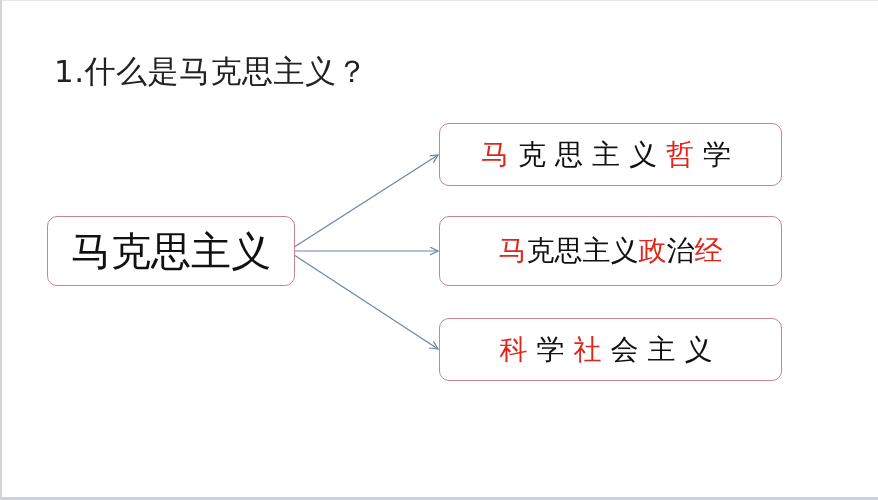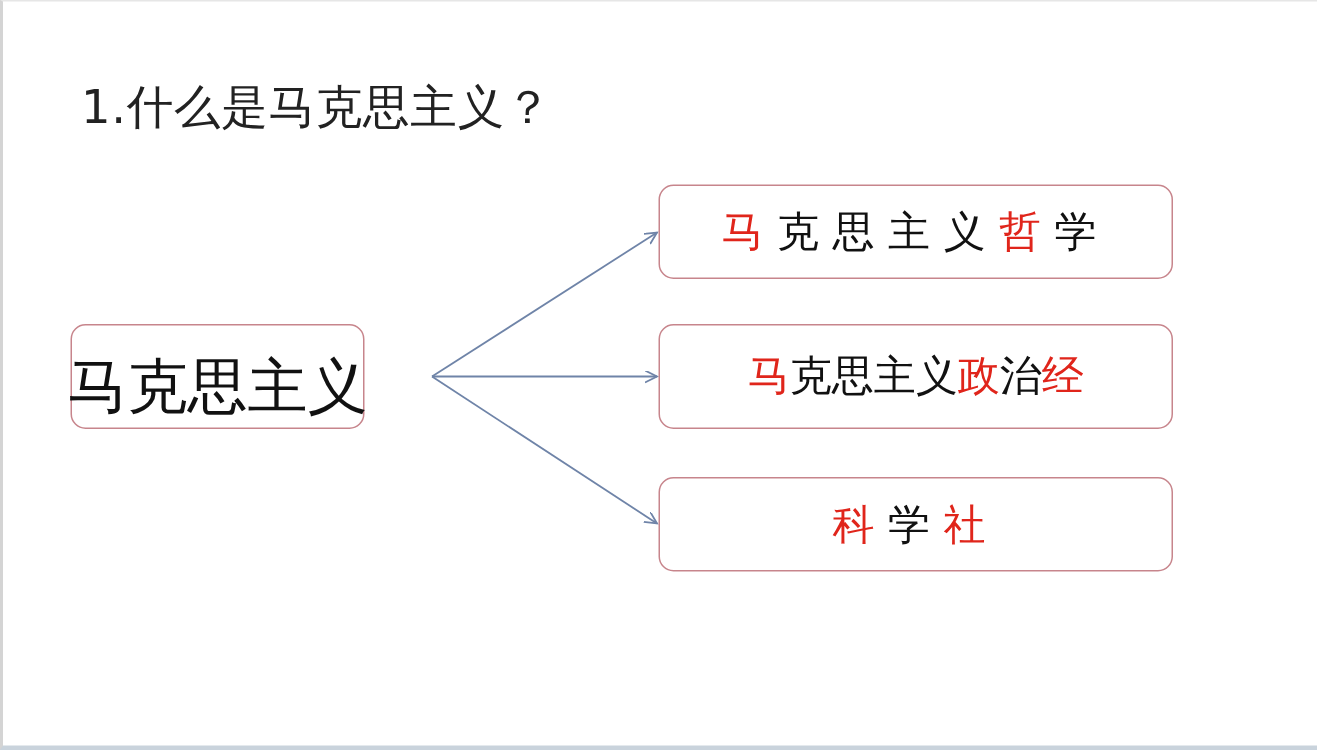"马克思主义" .root { align-items: flex-end -> none; width: 196px -> 248px }
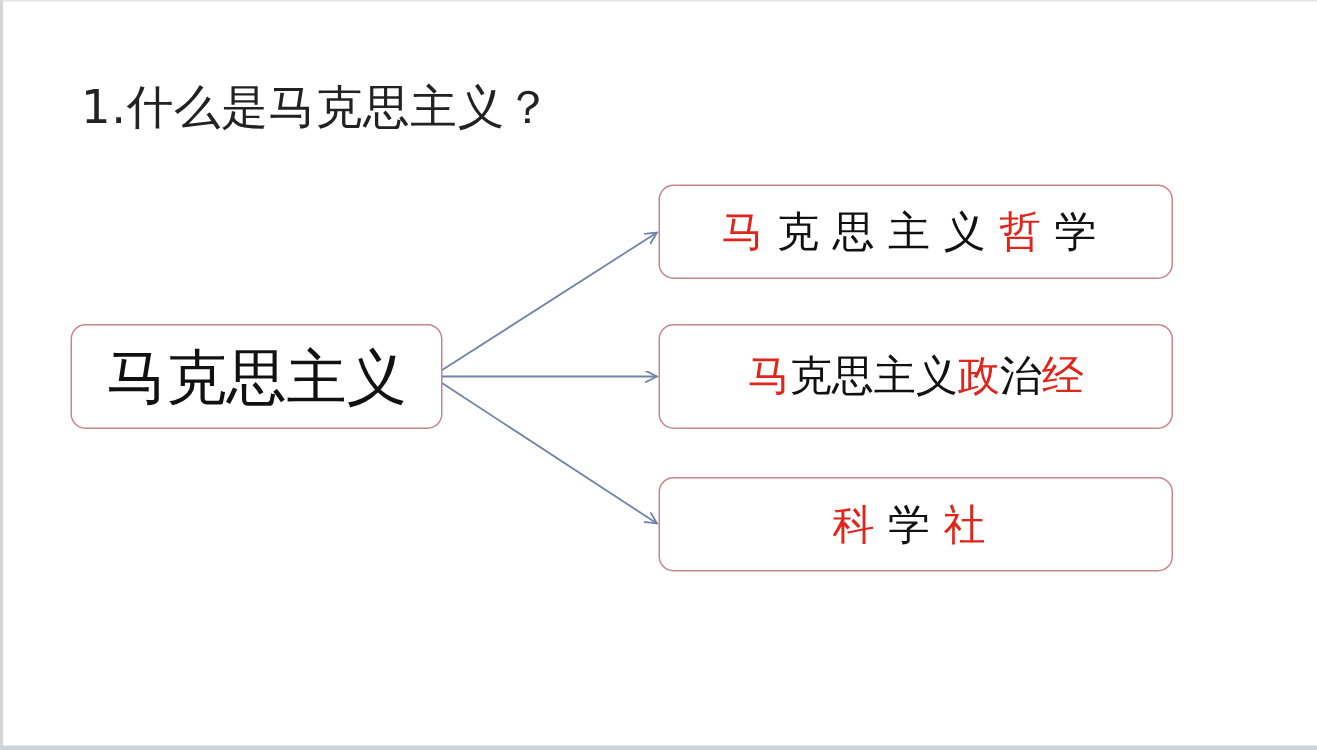"会主义" span { html: none -> <span>会主义</span> }
